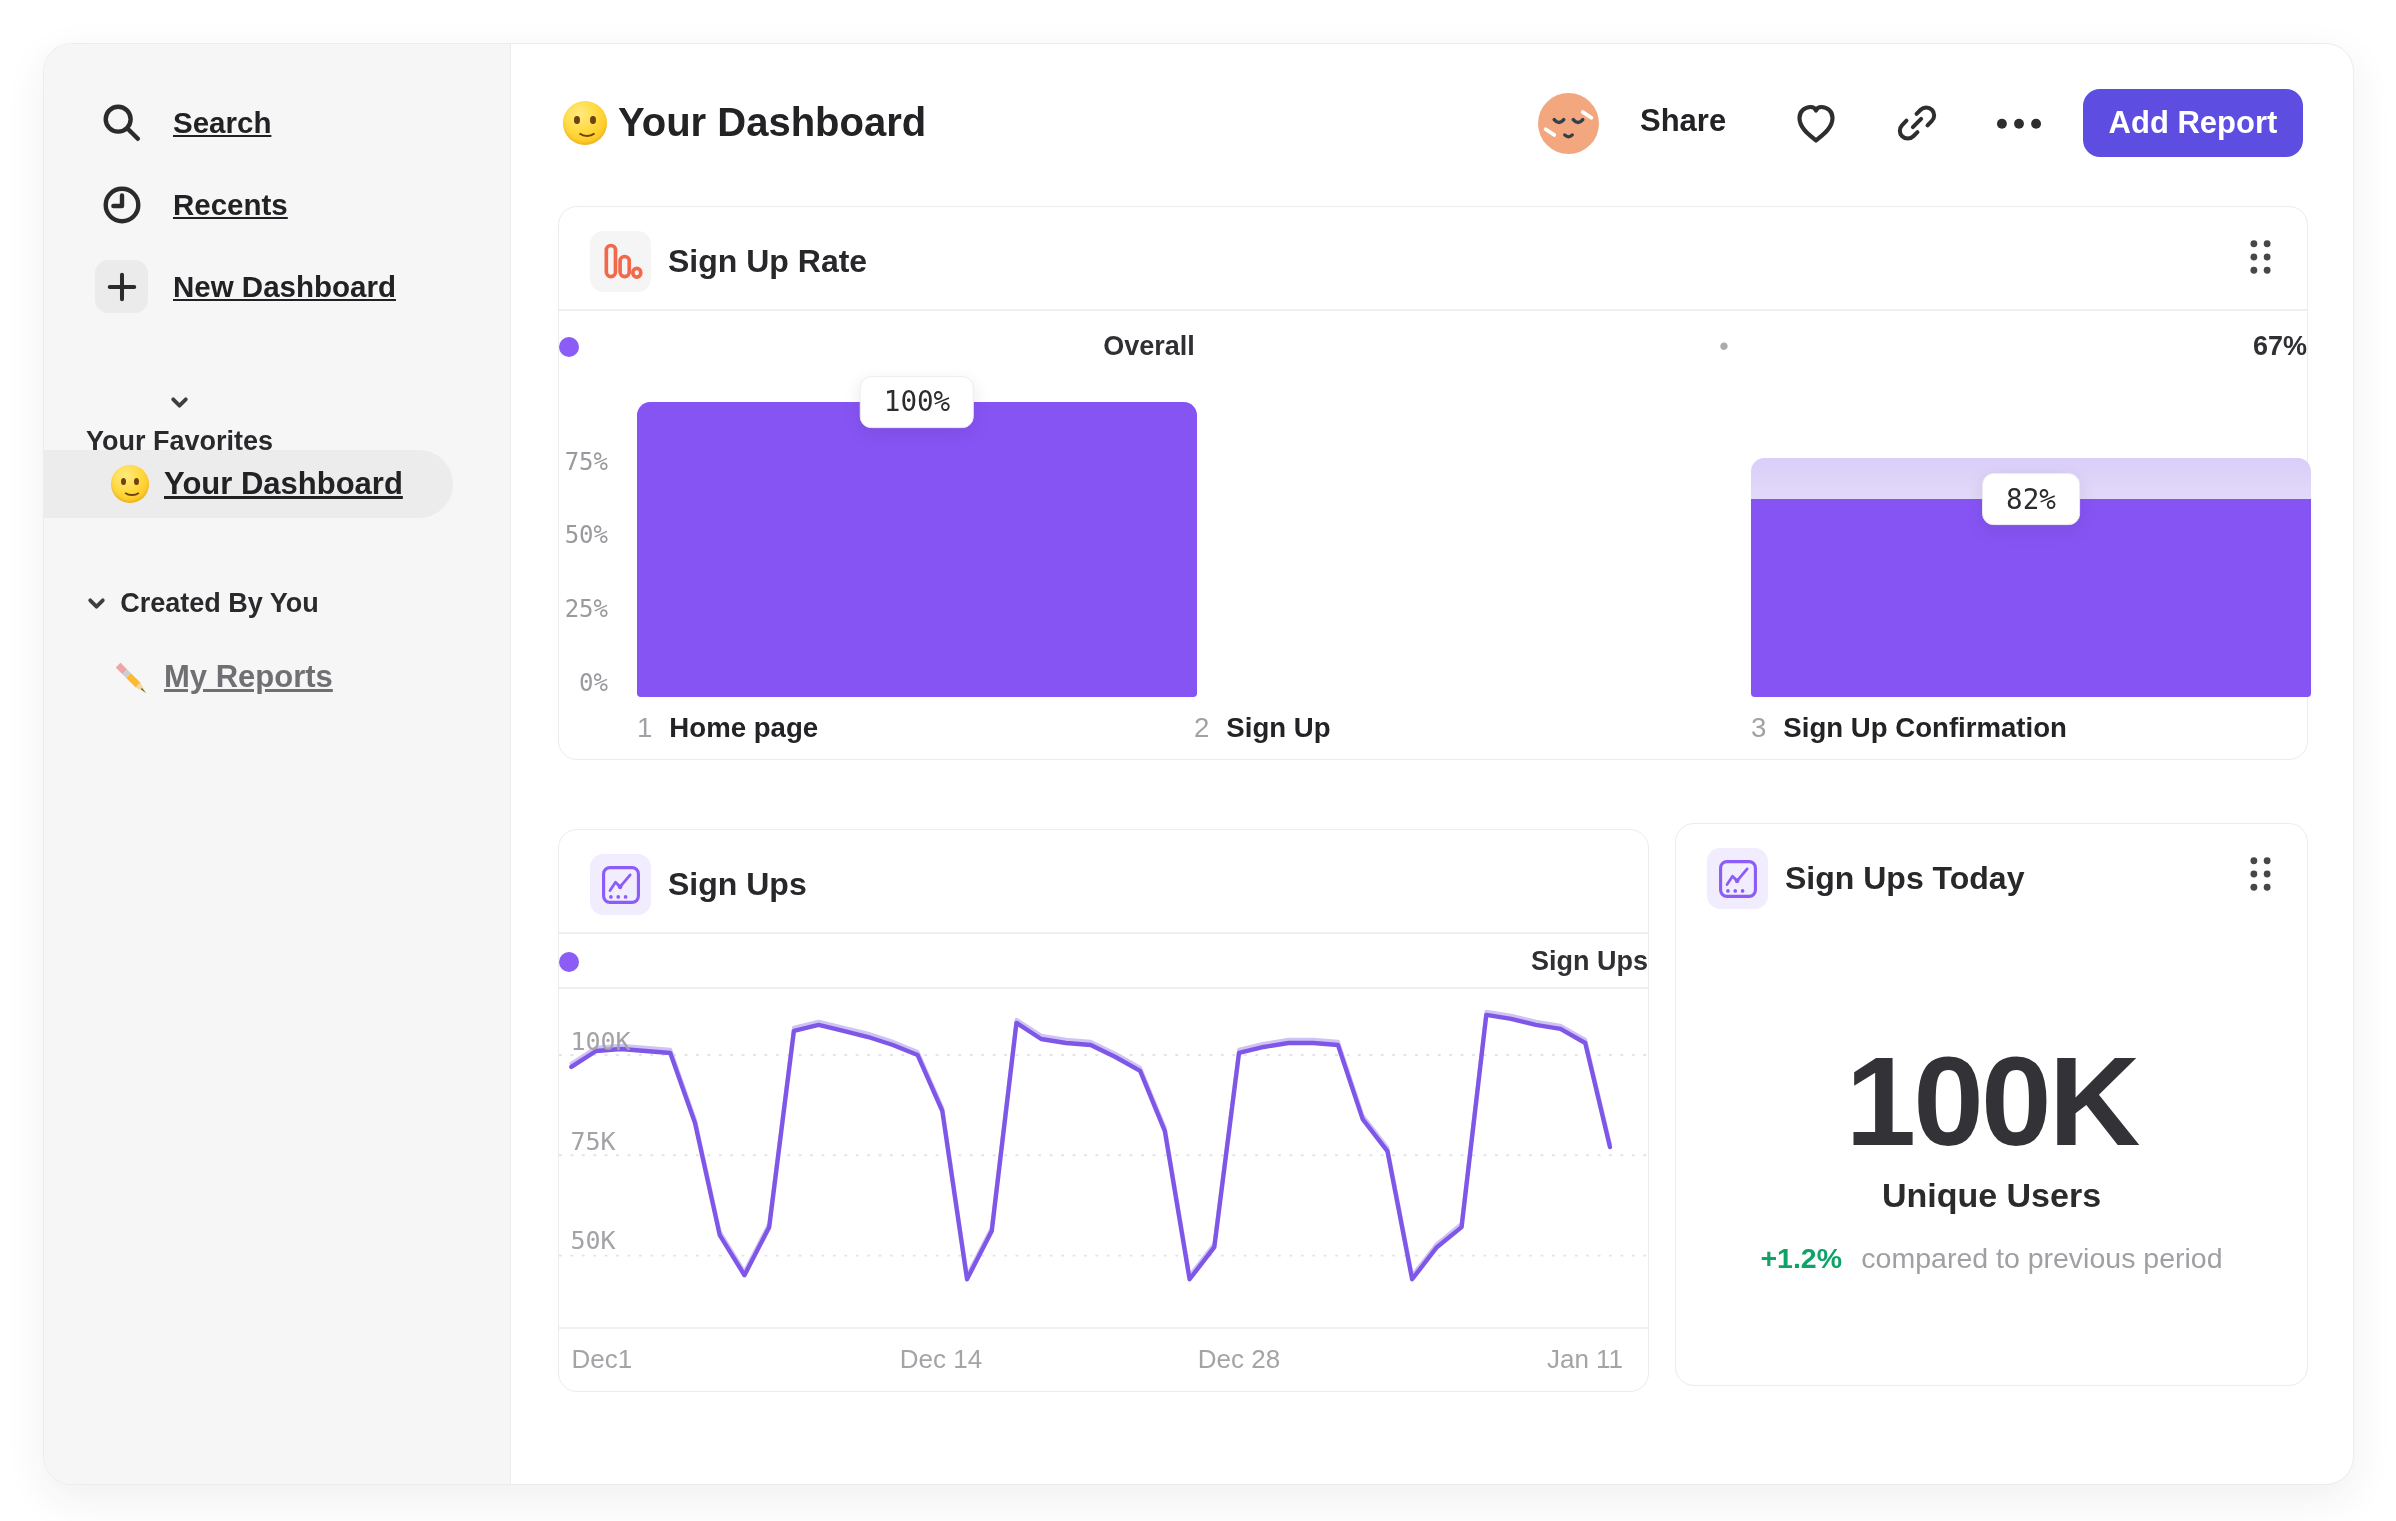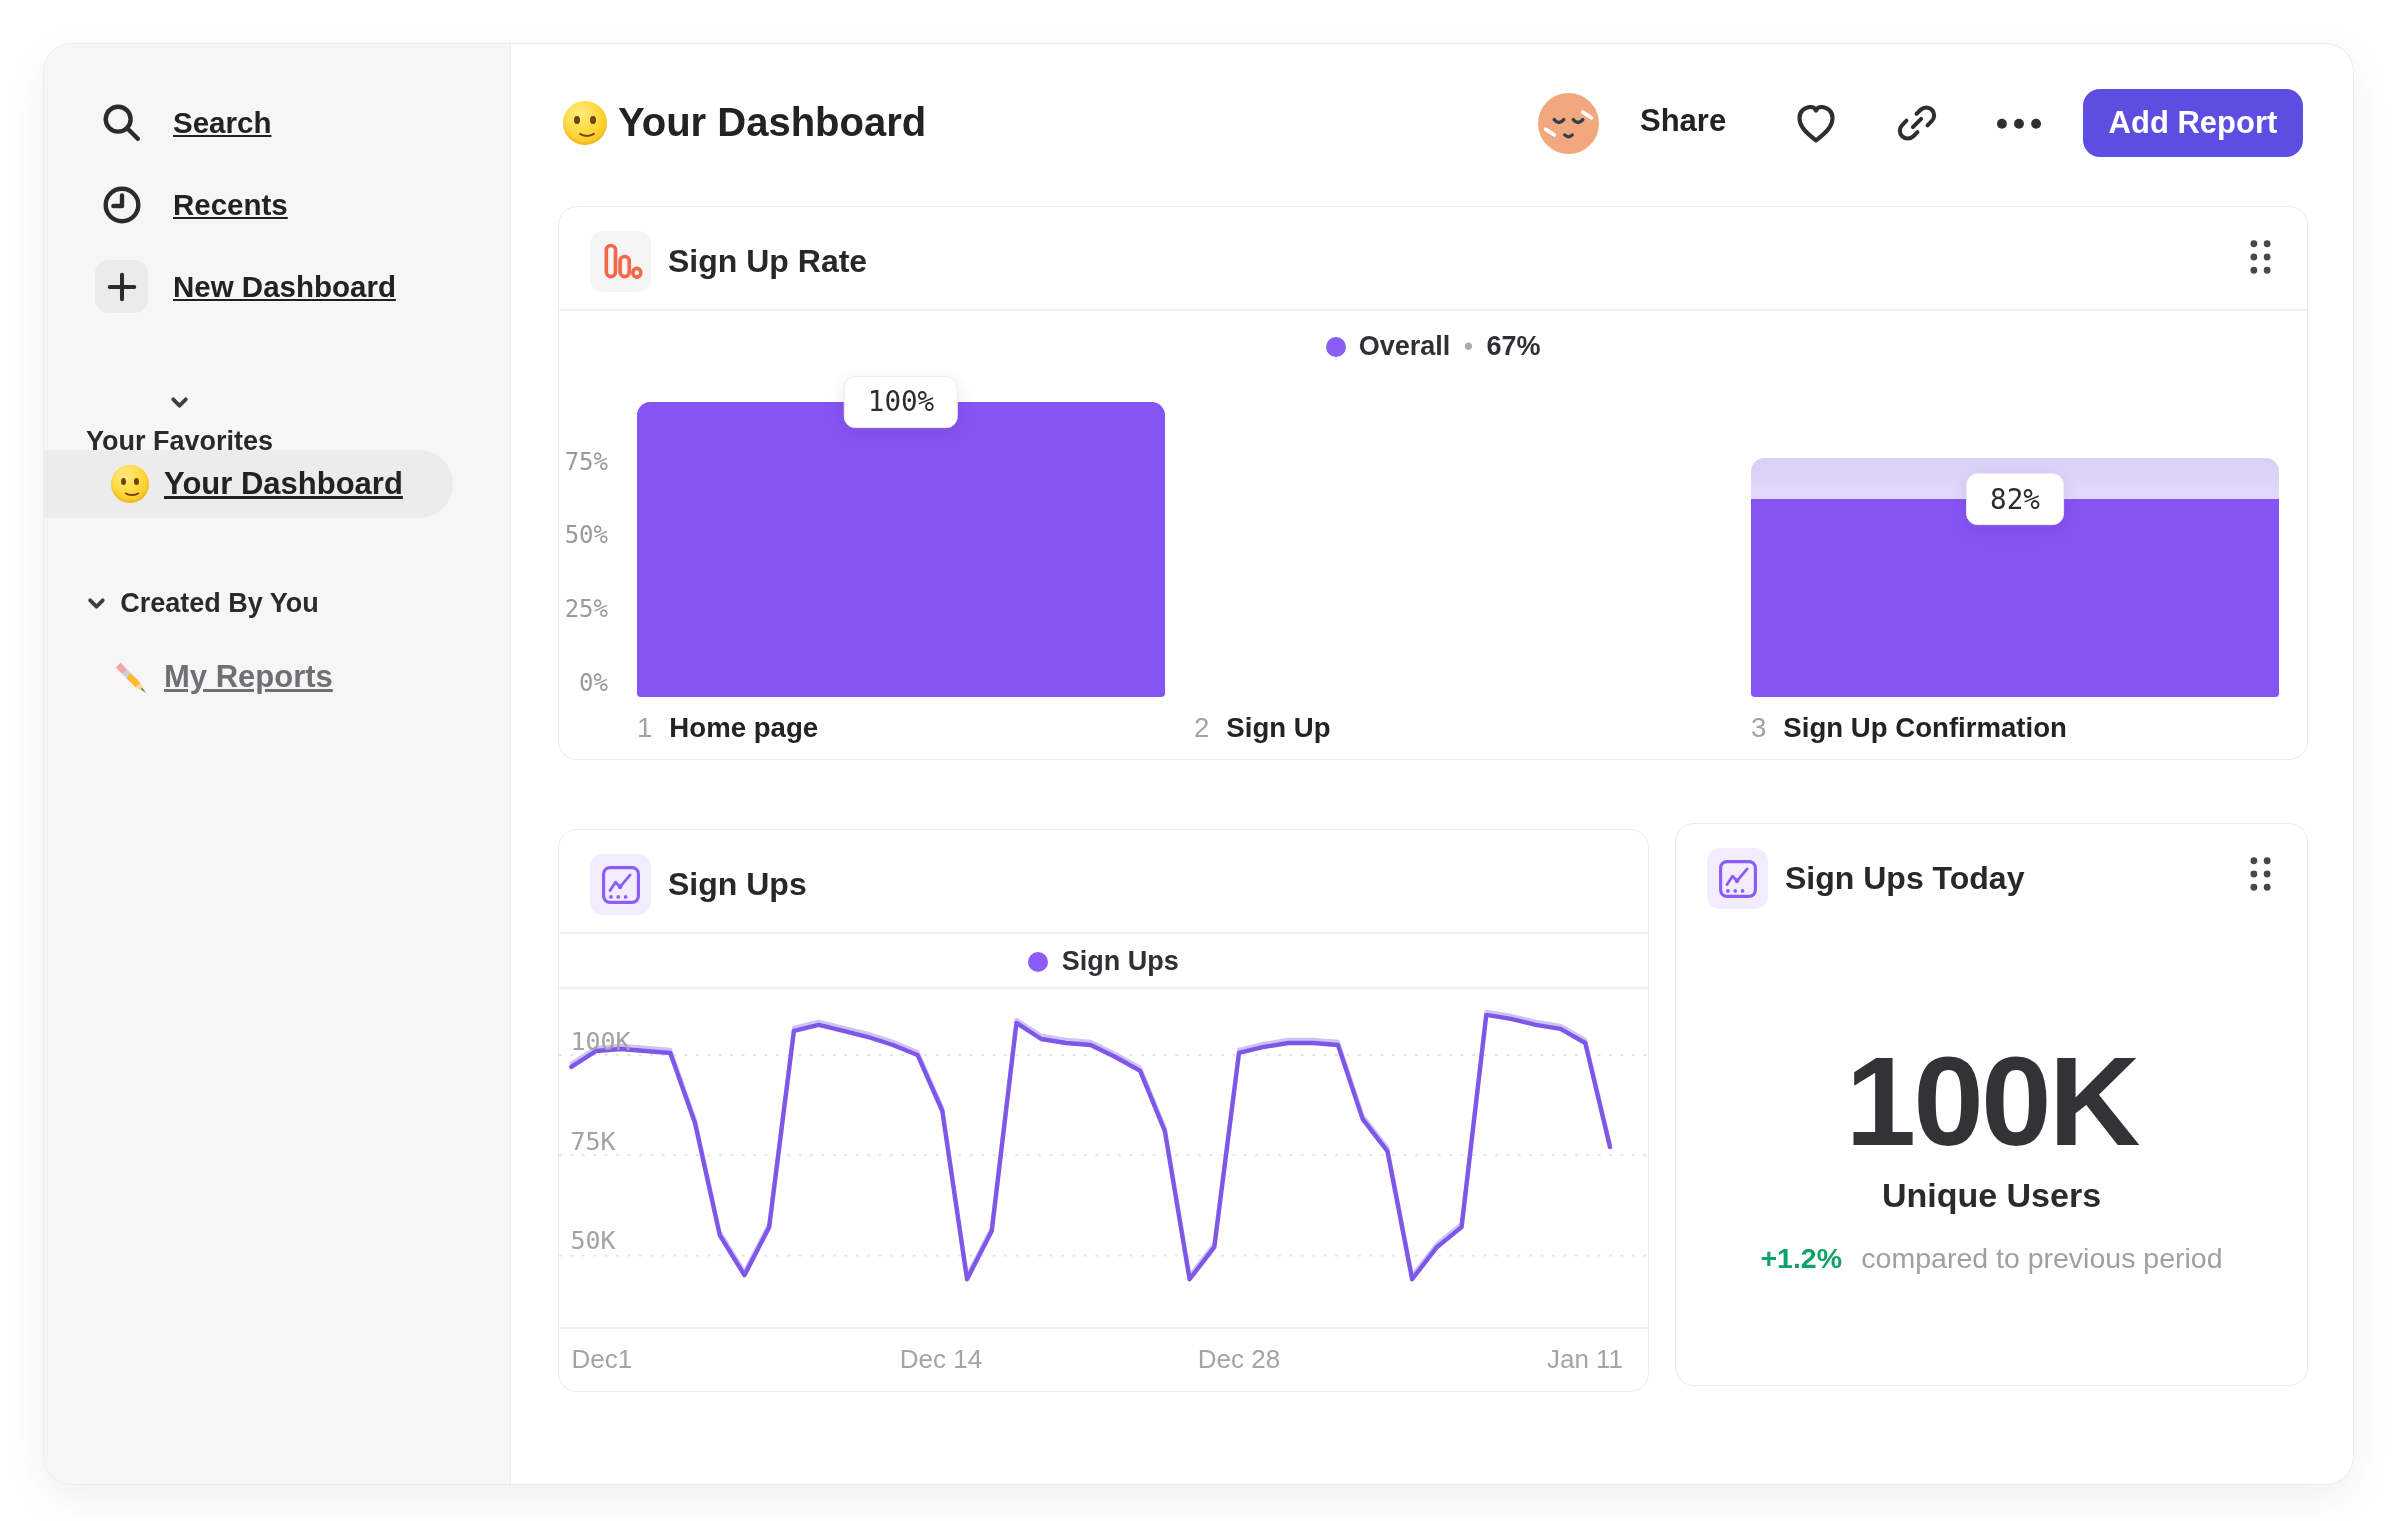"Overall" .legend { justify-content: center -> space-between }
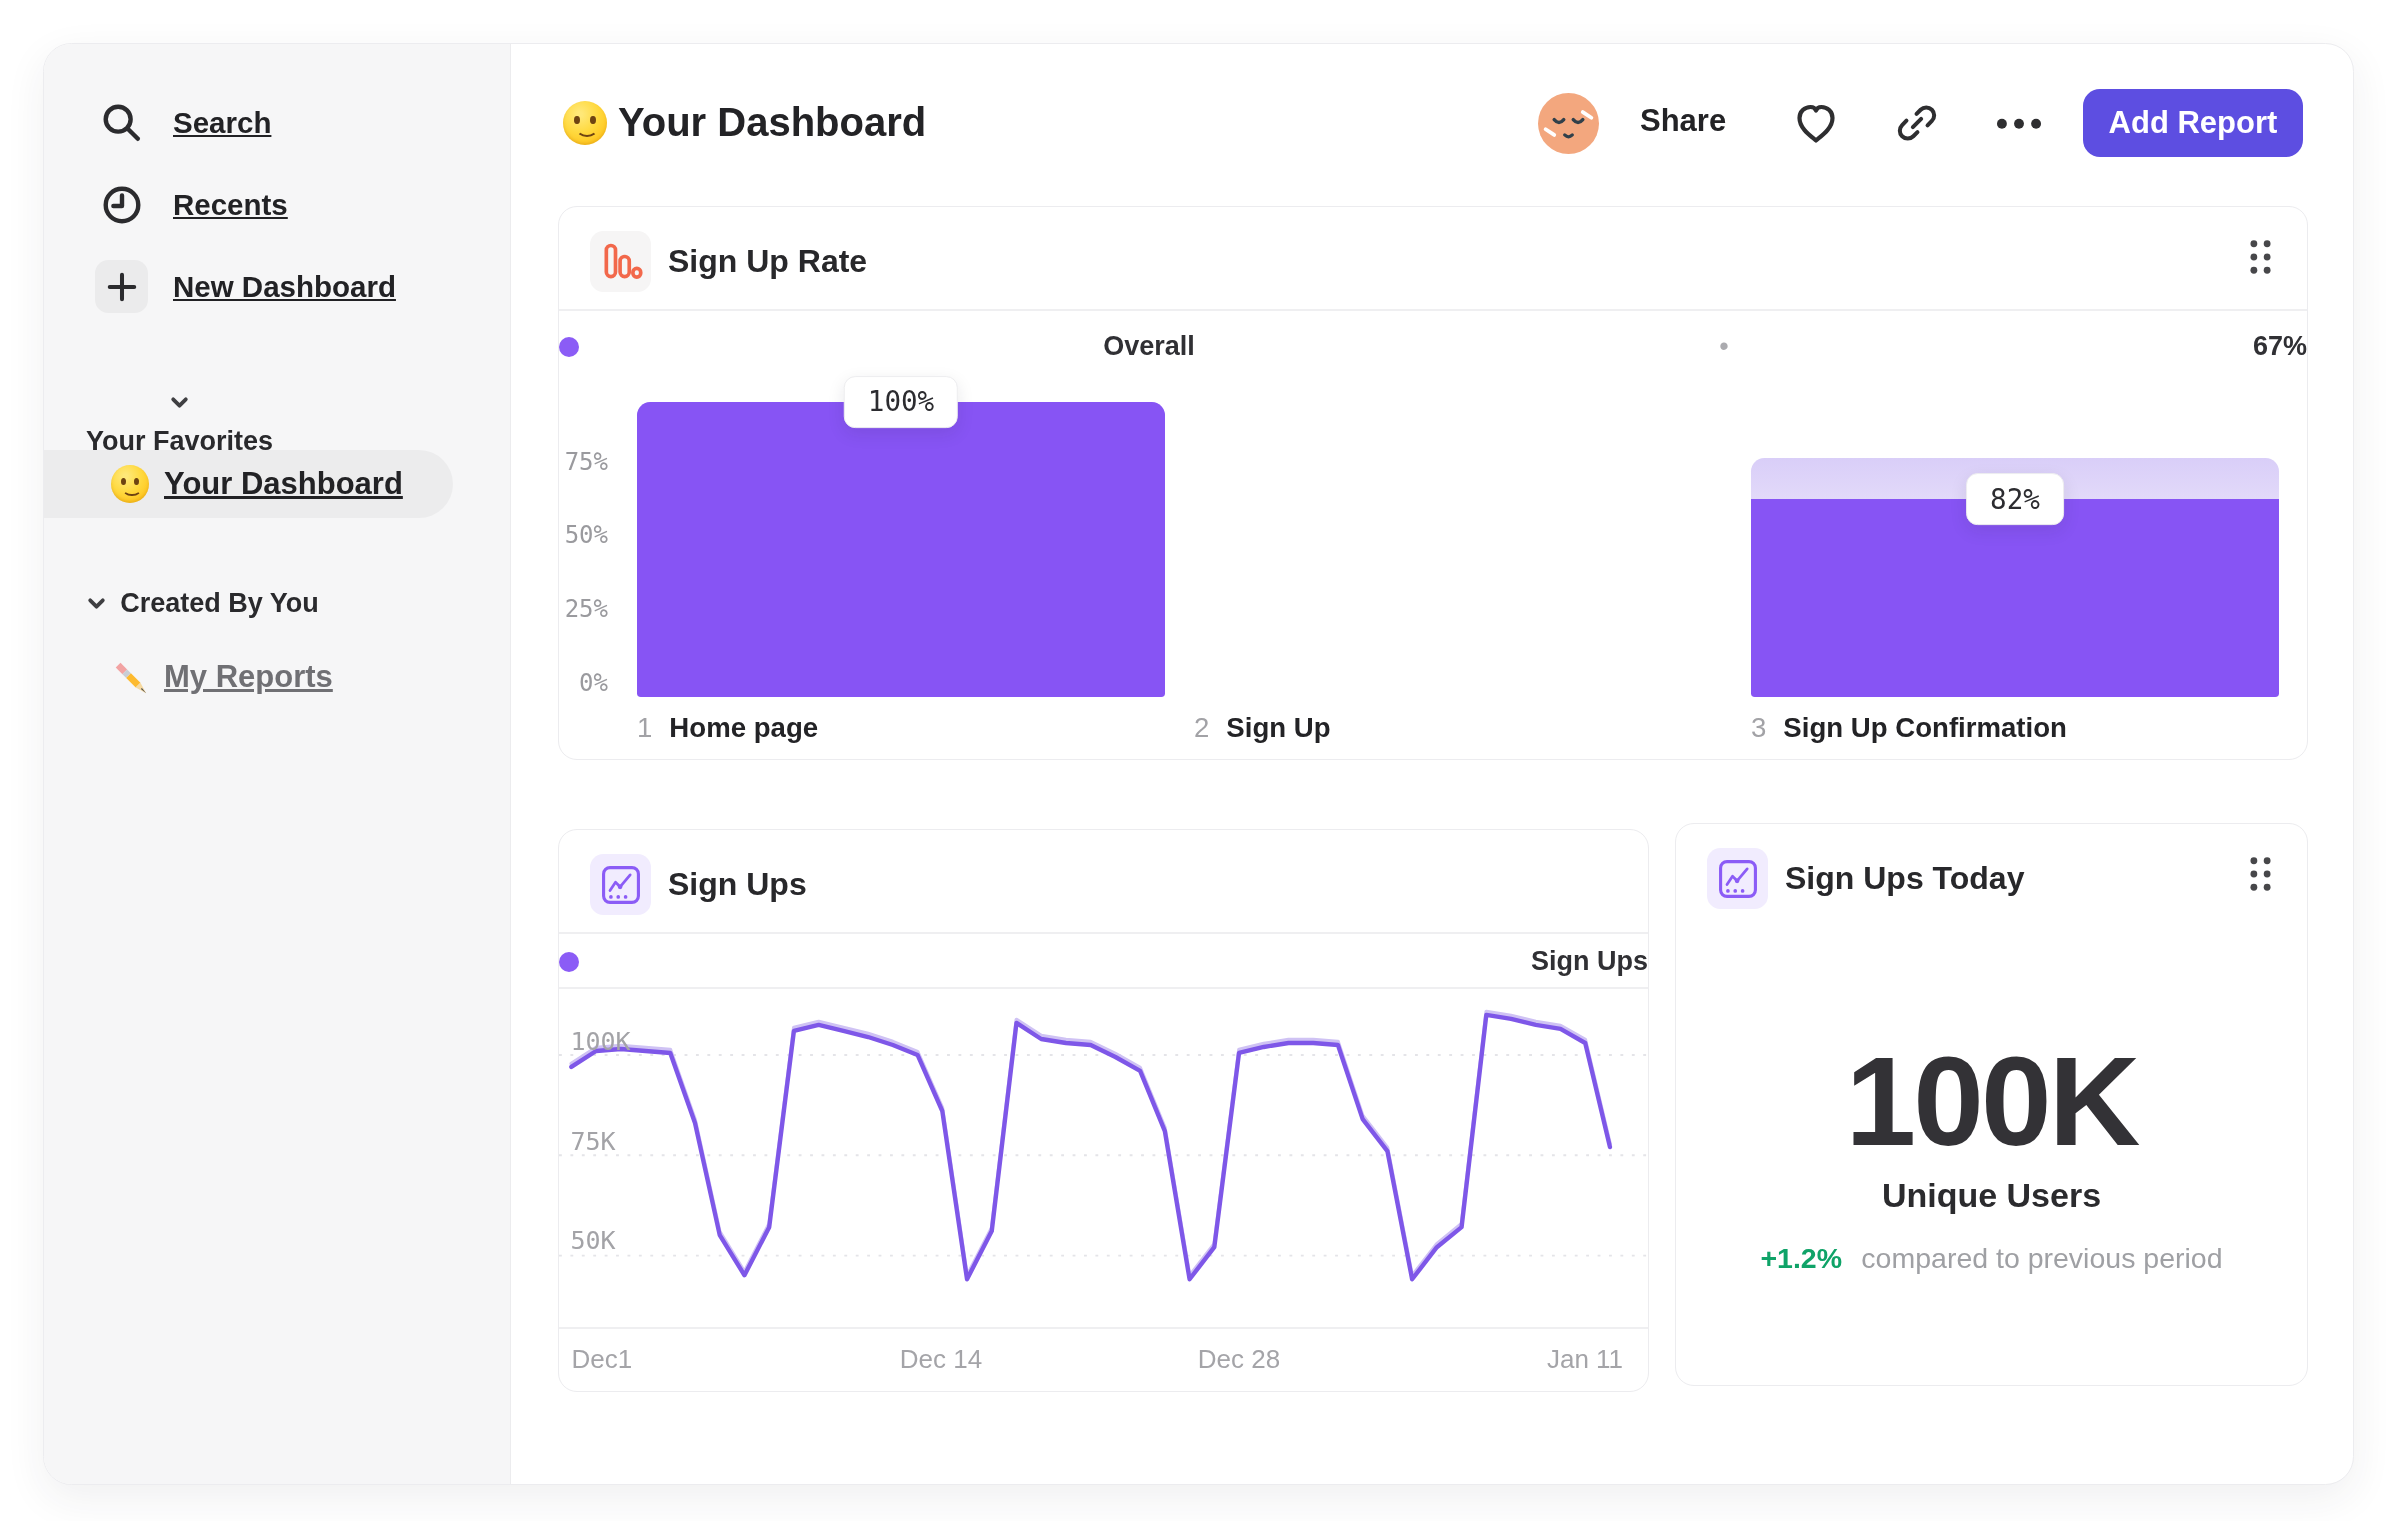"100%" .f-col { padding-left: none -> 32px }
